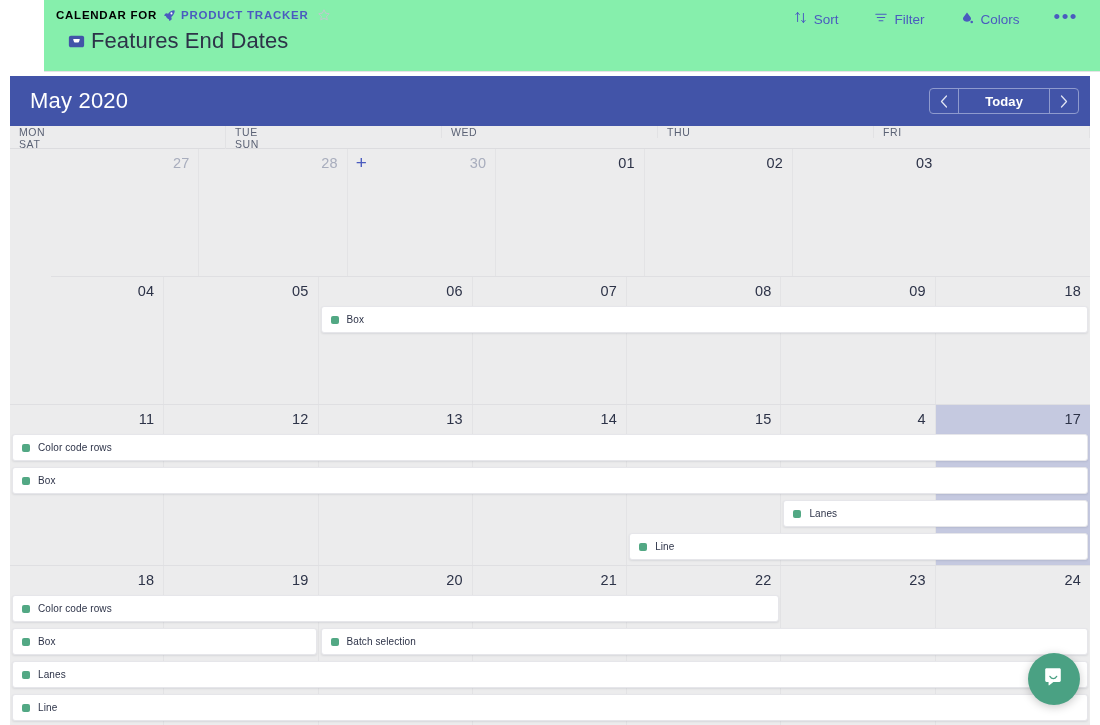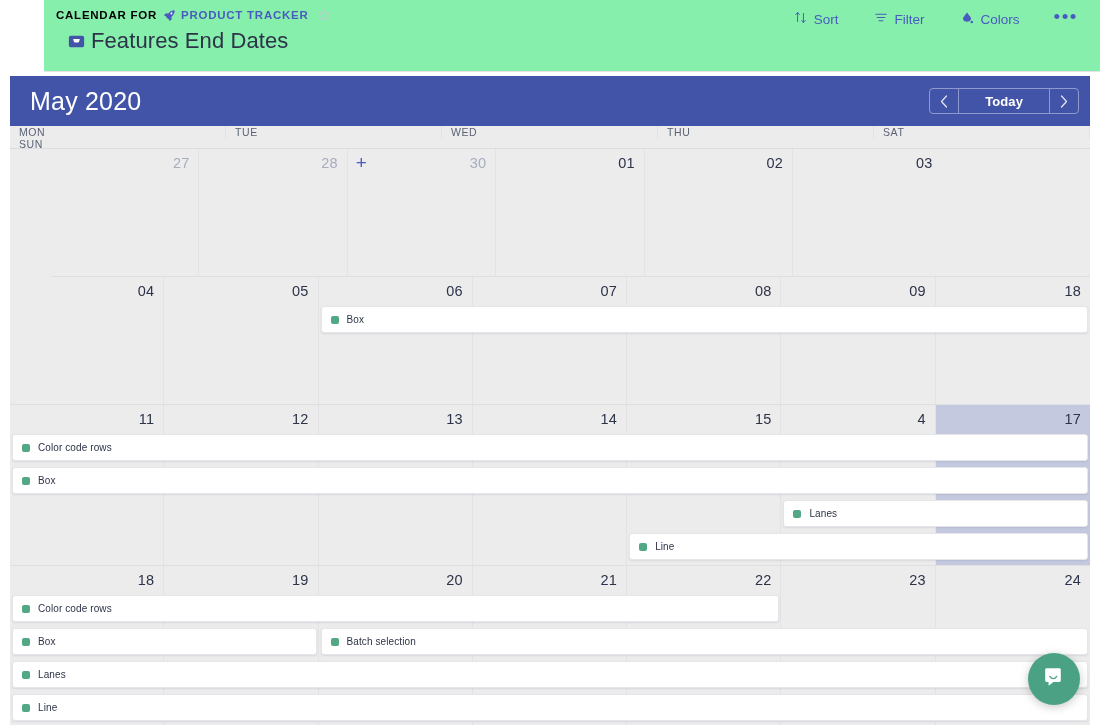"May 2020" .cal-month { font-size: 25px -> 22px }
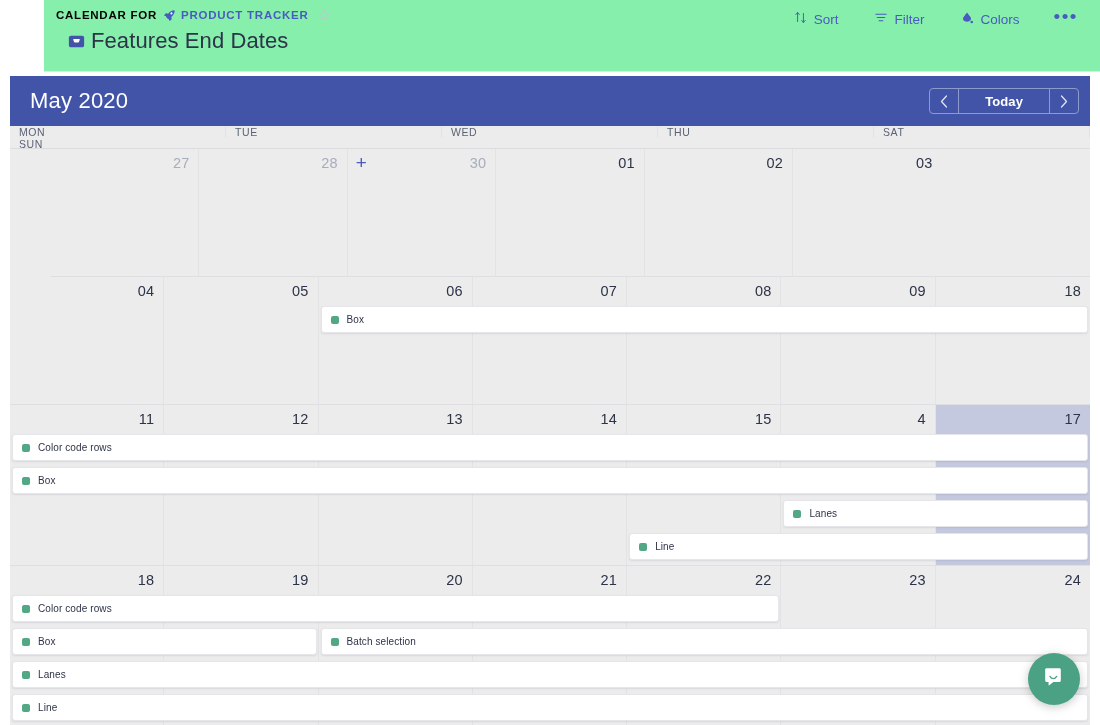"FRI" div.dow-cell { html: none -> <div>FRI</div> }
